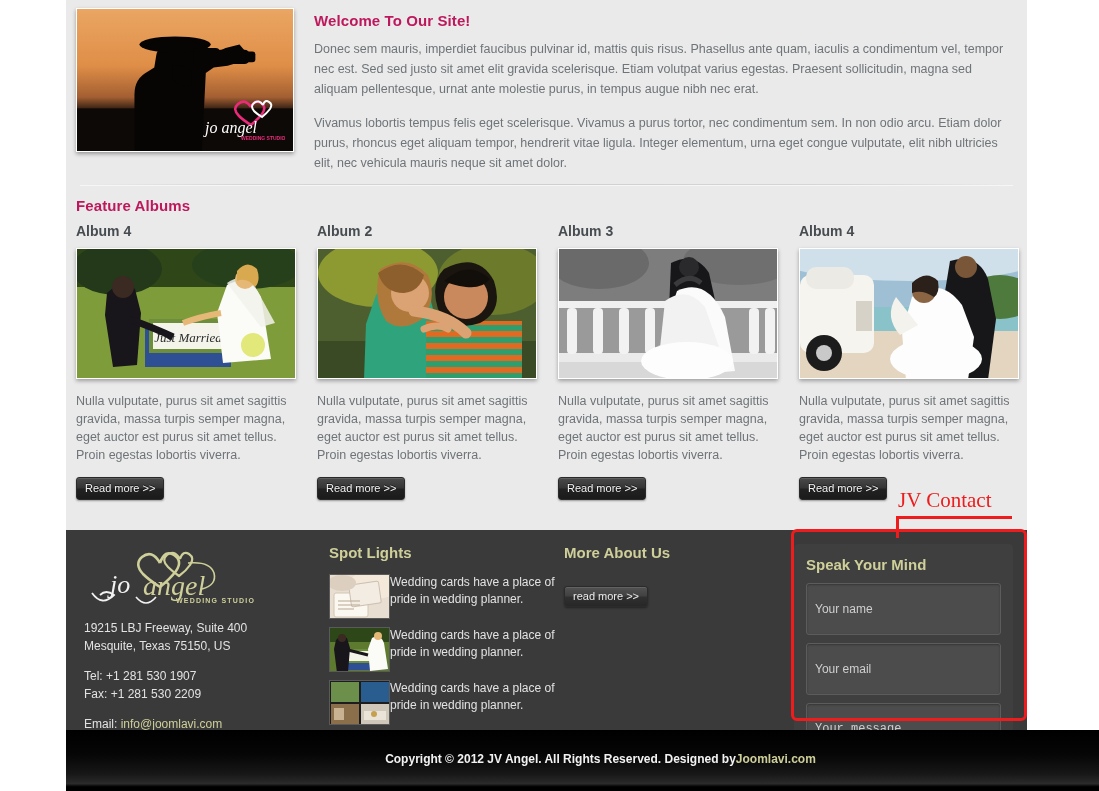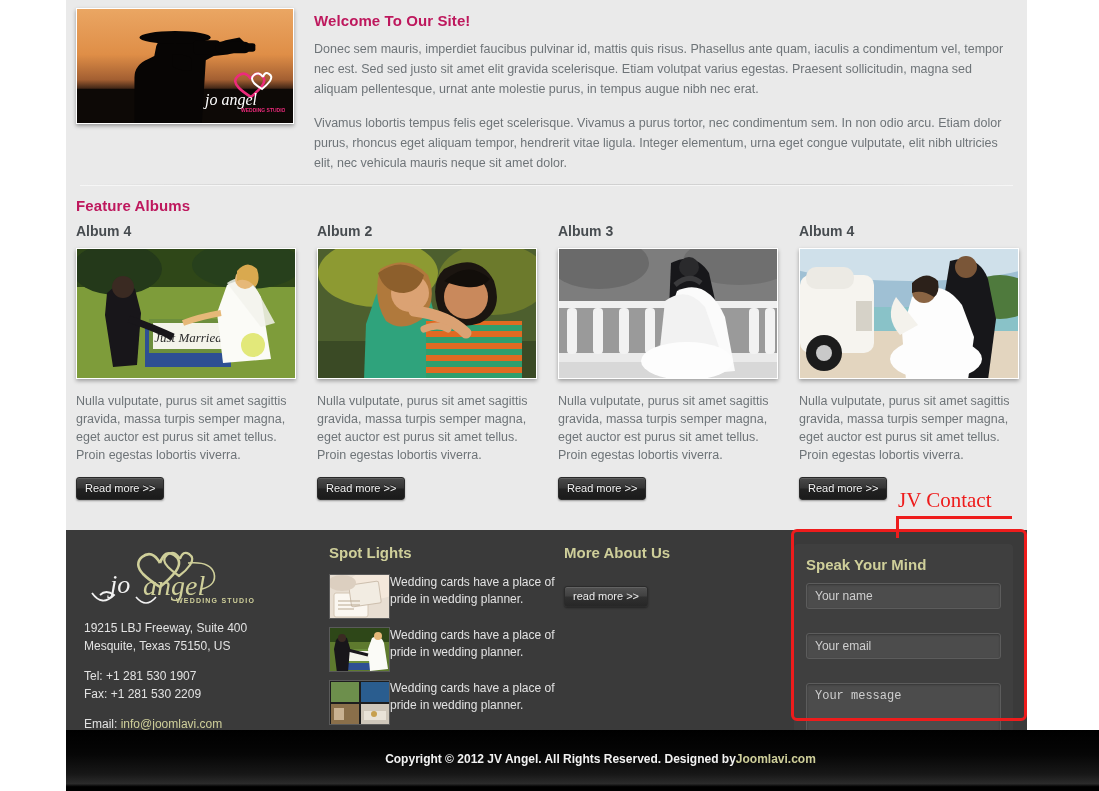"jo angel" .welcome-photo { height: 116px -> 144px }
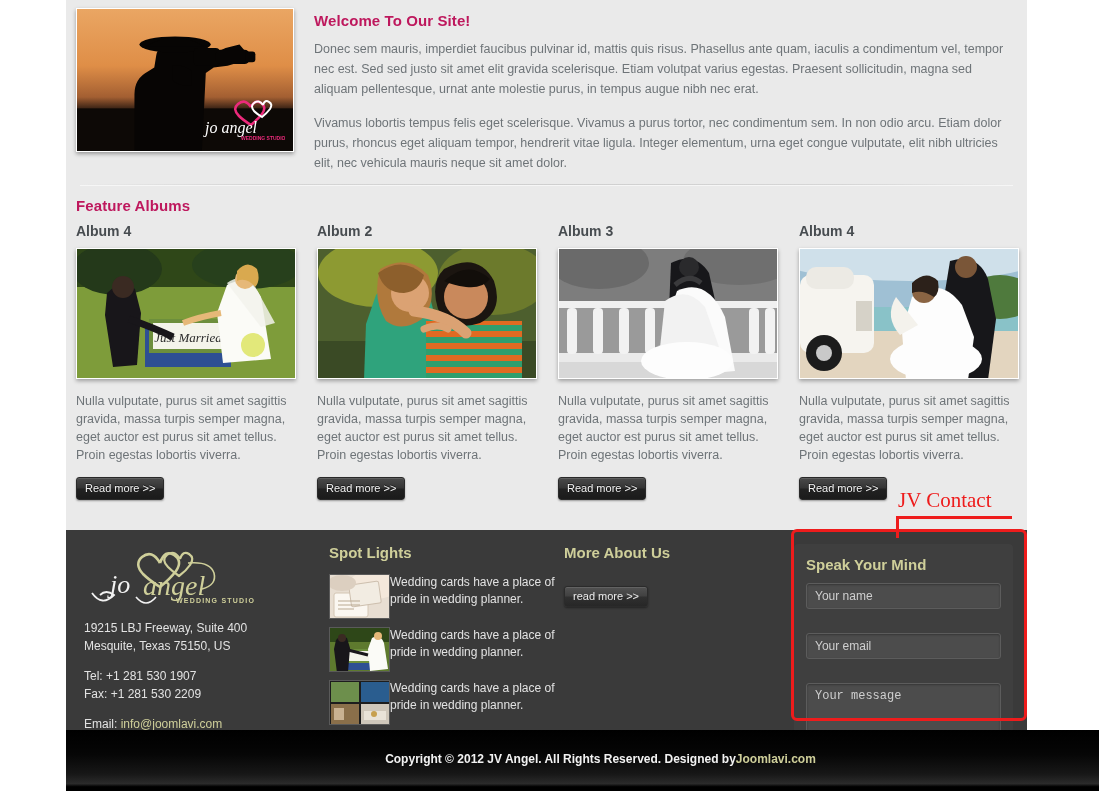"Your name" .fld { margin-bottom: 24px -> 8px; padding: 5px 8px -> 18px 8px }
